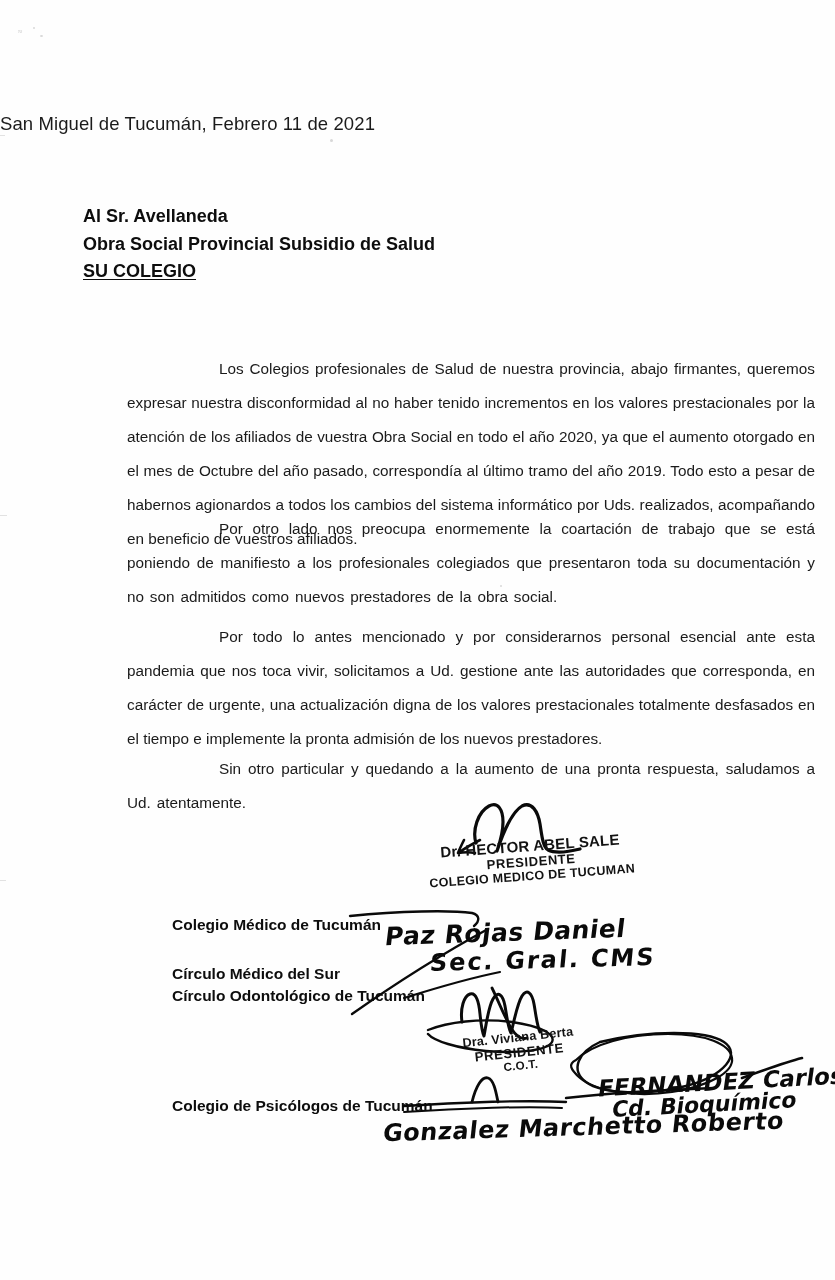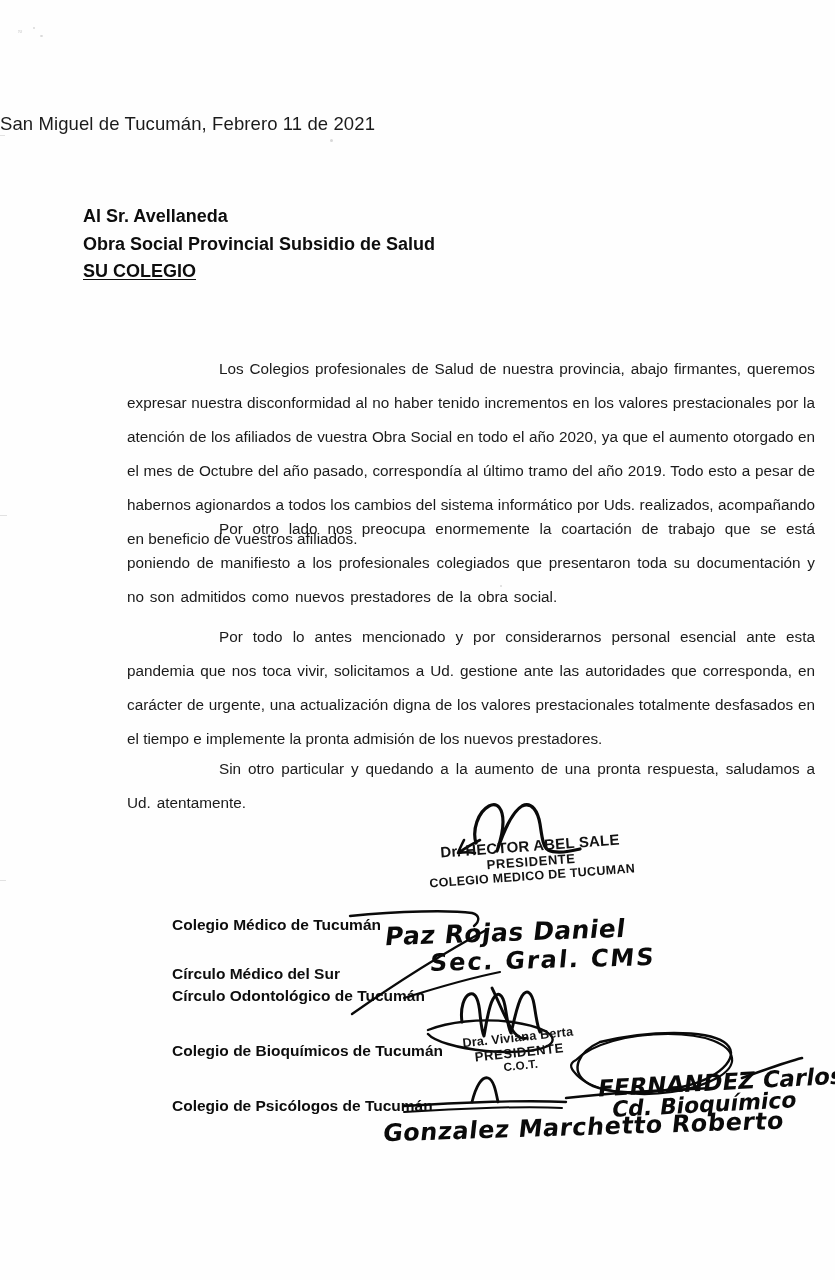"Colegio de Bioquímicos de Tucumán" div.sig-label { html: <div>Colegio de Bioquímicos de Tucumán</div> -> none }
